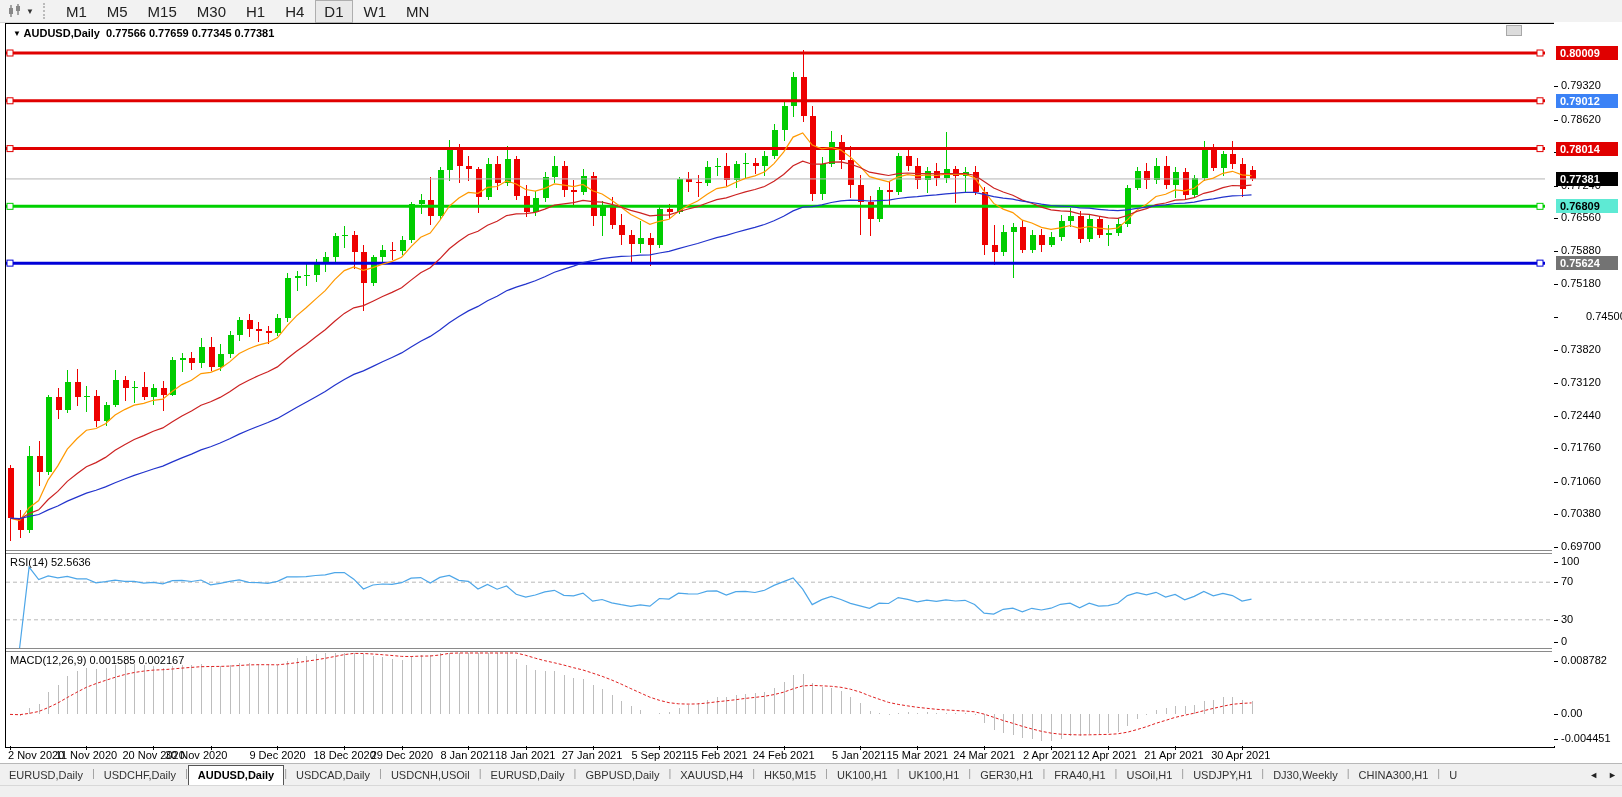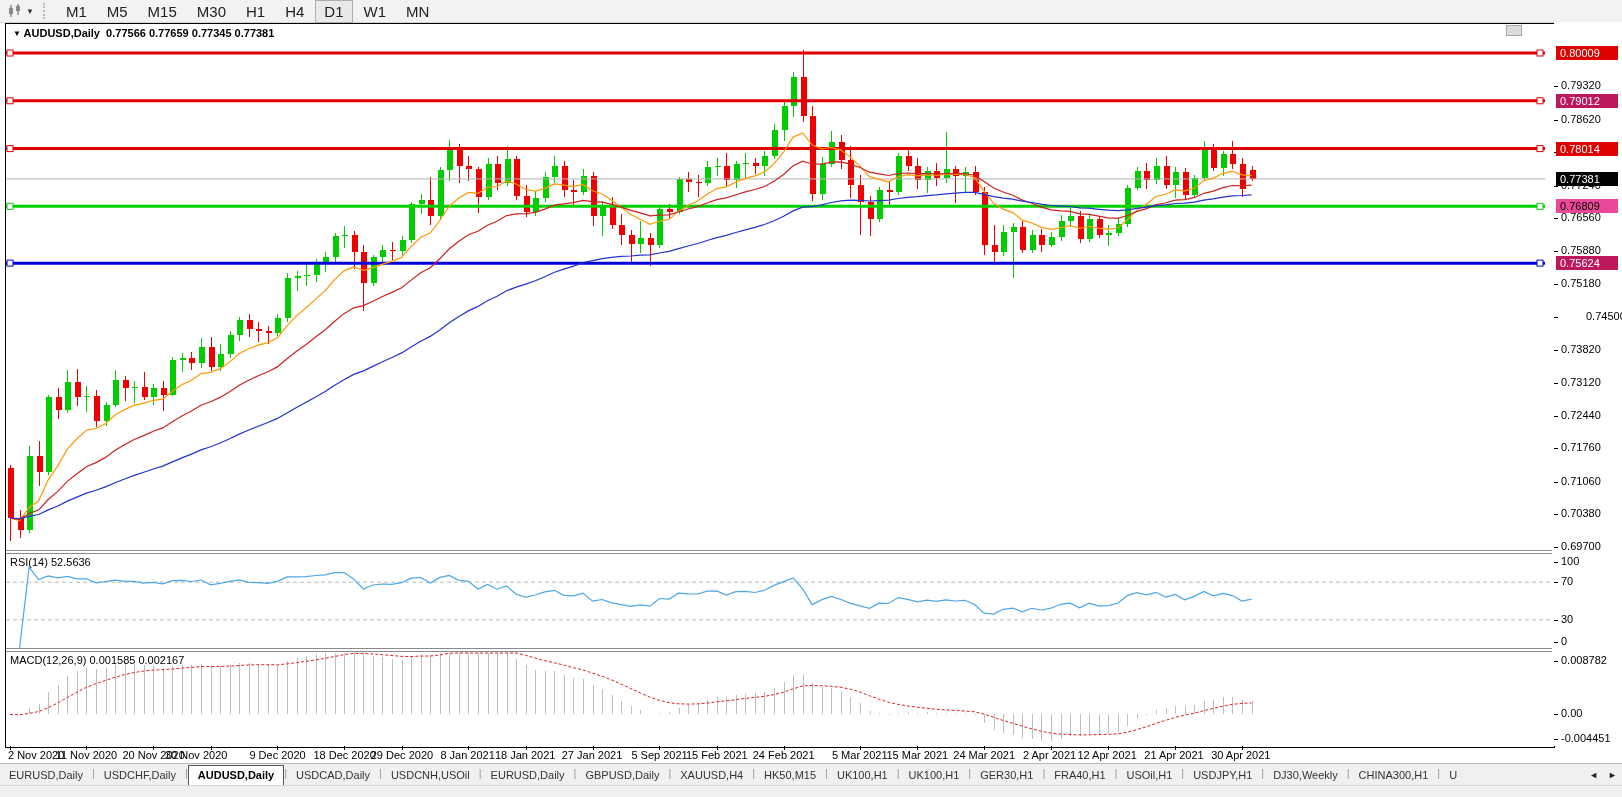"0.80009" .axis .tag { font-weight: normal -> bold }
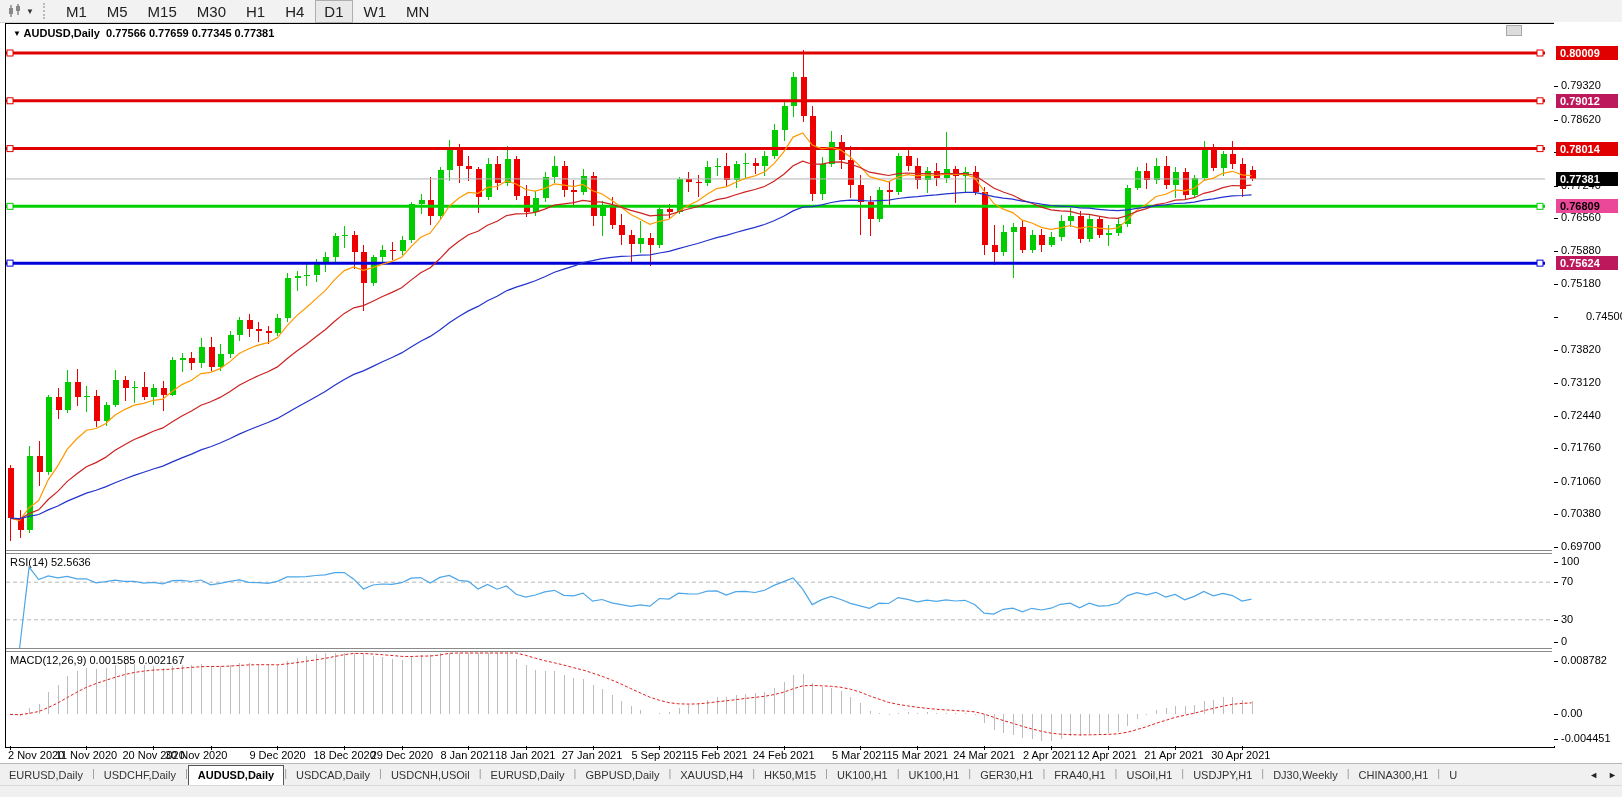"0.79012" div.tag { background: #be185d -> #3b82f6 }
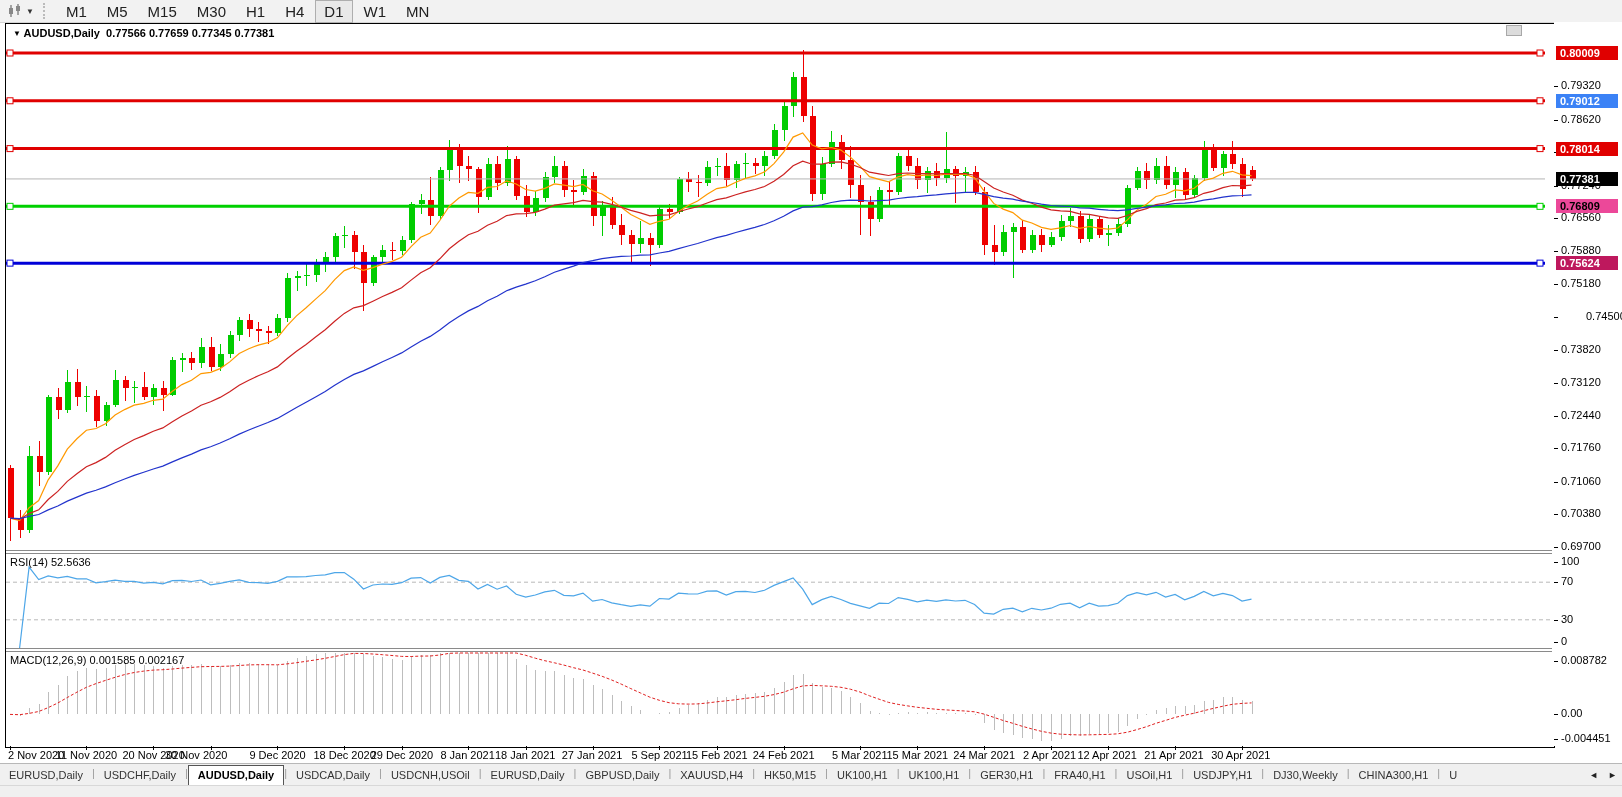"0.76809" div.tag { background: #ec4899 -> #5eead4 }
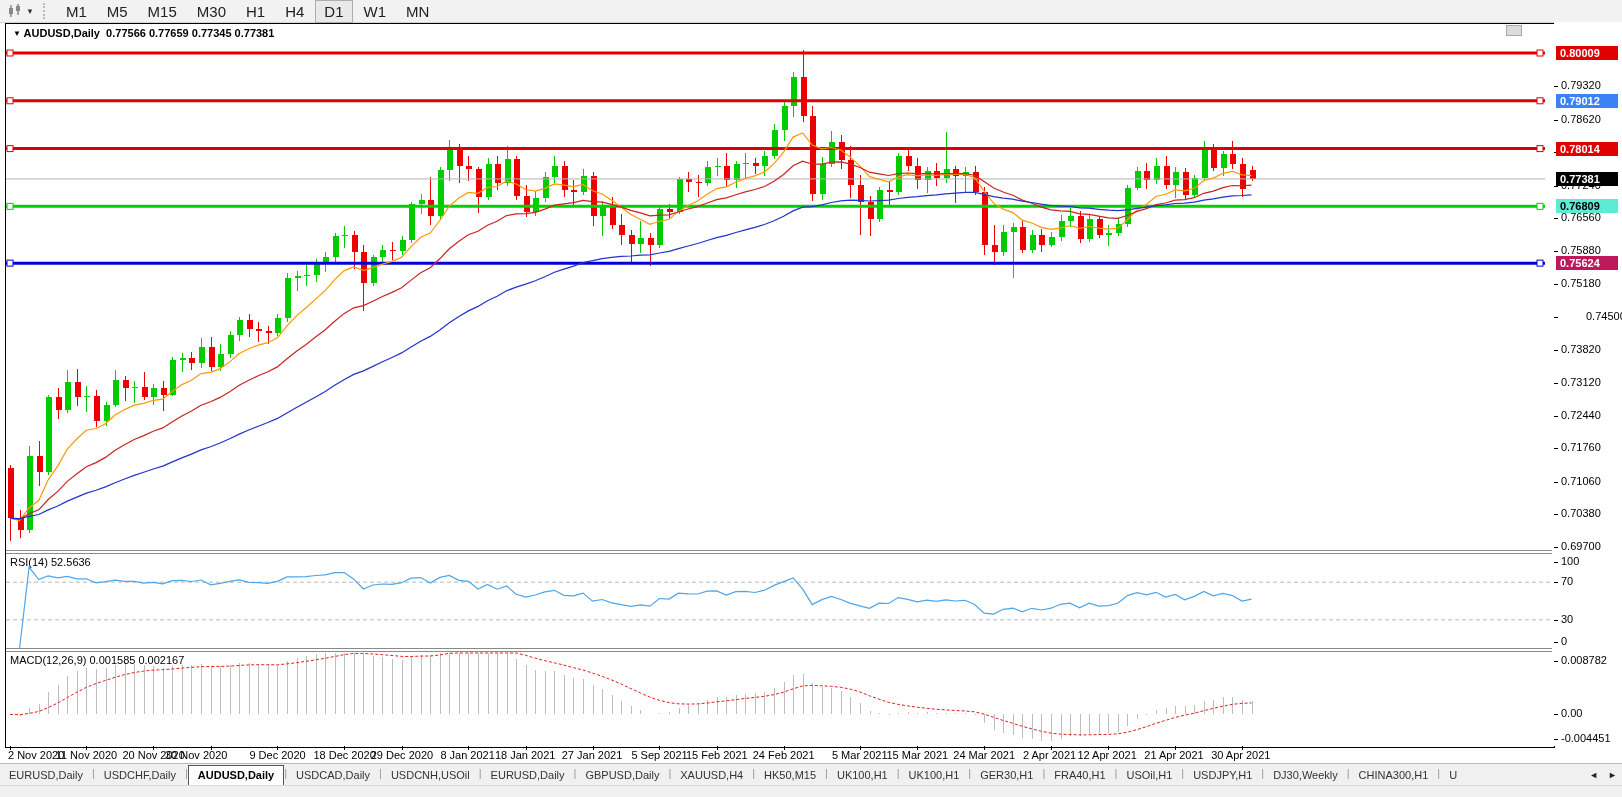"0.75624" div.tag { background: #be185d -> #737373 }
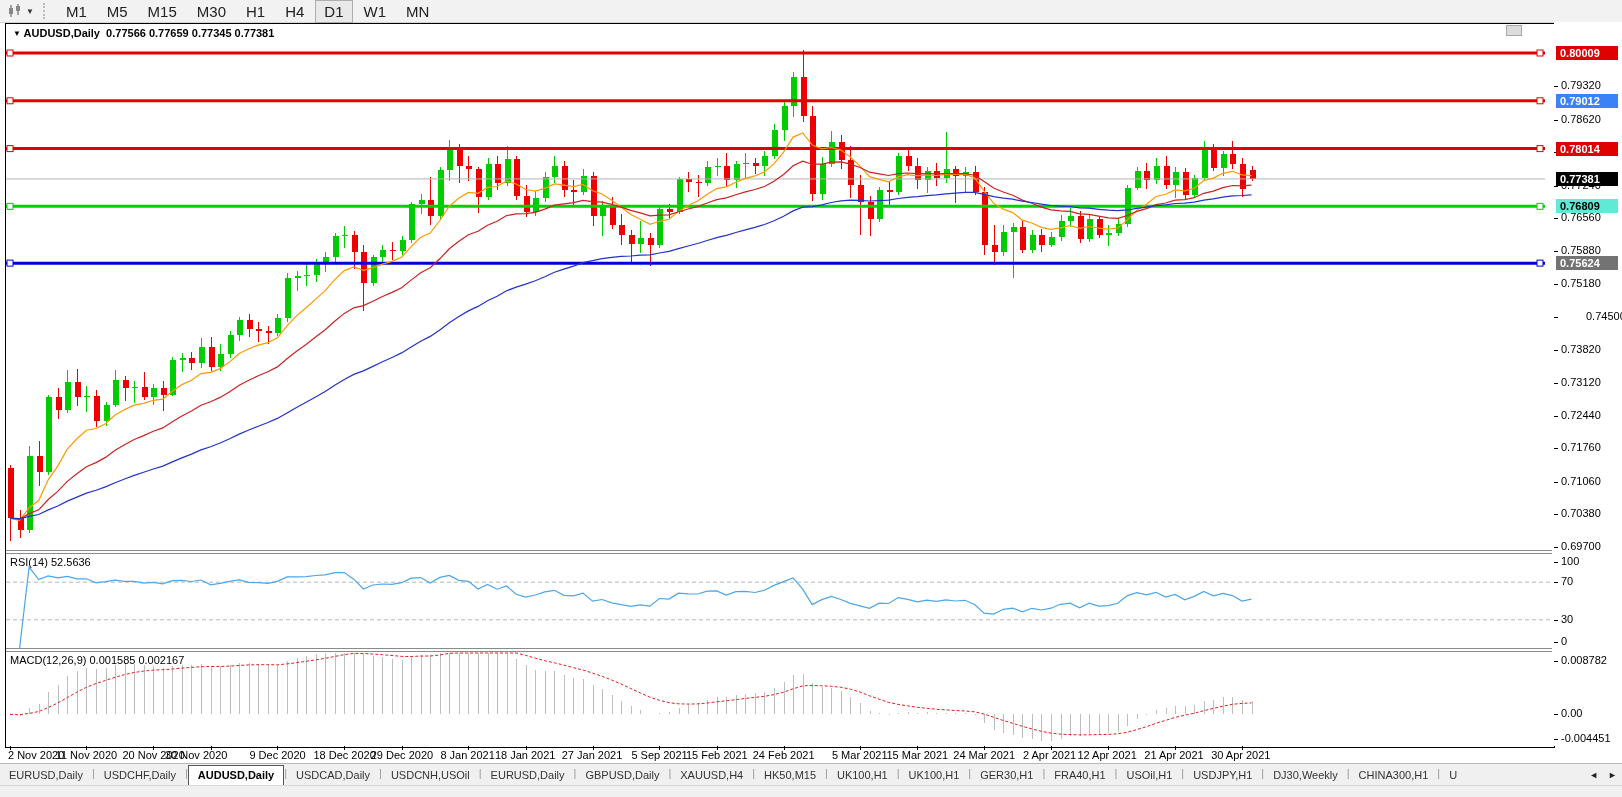"5 Mar 2021" div.dlabel { text: Mar -> Jan }
